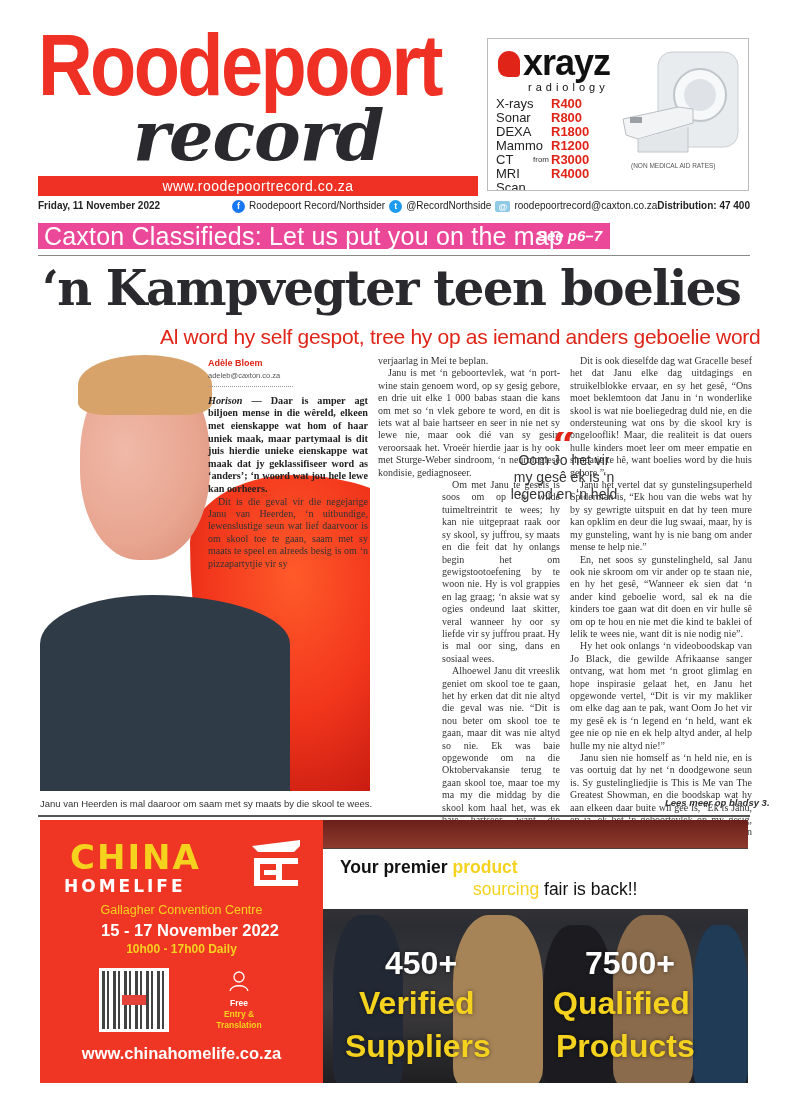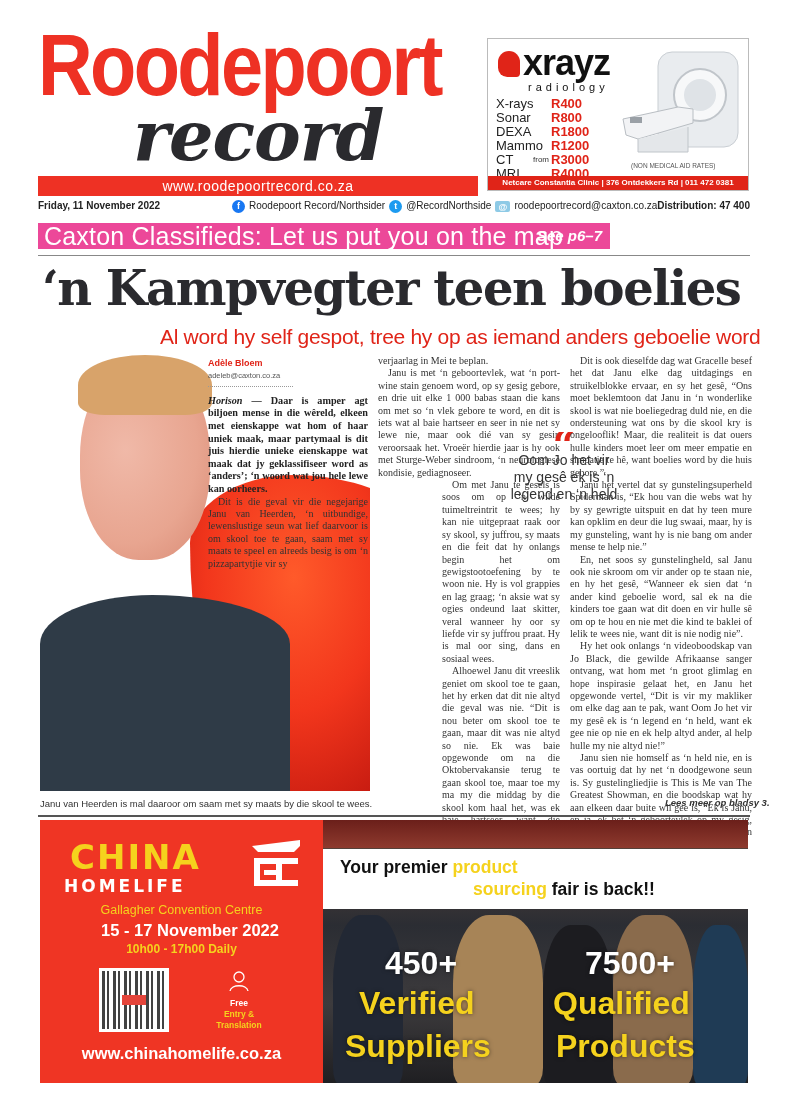"Netcare Constantia Clinic | 376" div.xray-footer { html: <div>Netcare Constantia Clinic | 376 Ontdekkers Rd | 011 472 0381</div> -> none }
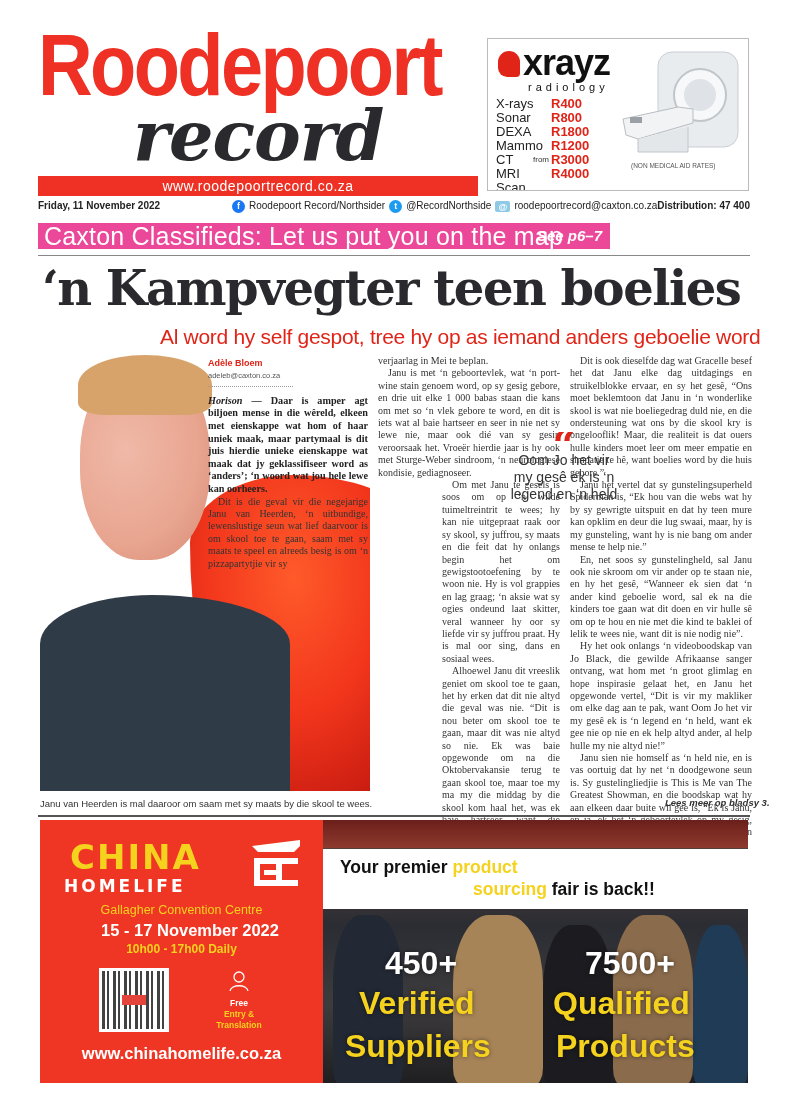"sourcing fair is back!!" .ad2-tag2 { font-weight: 700 -> 400 }
